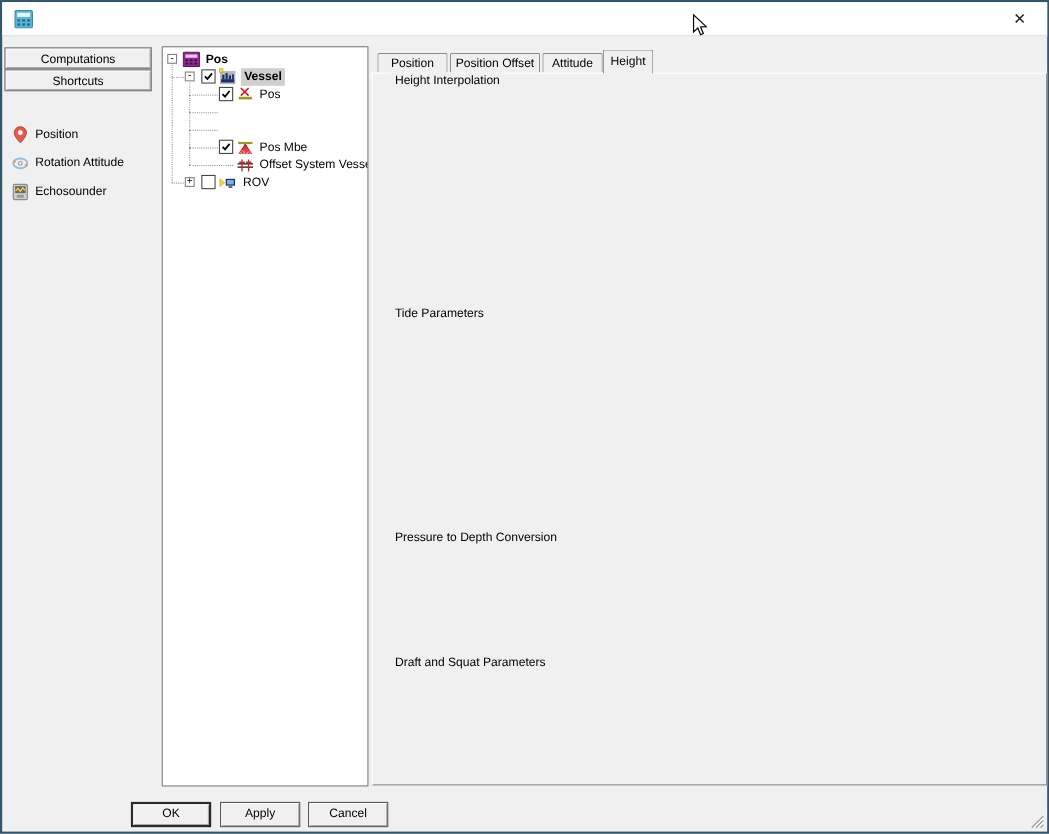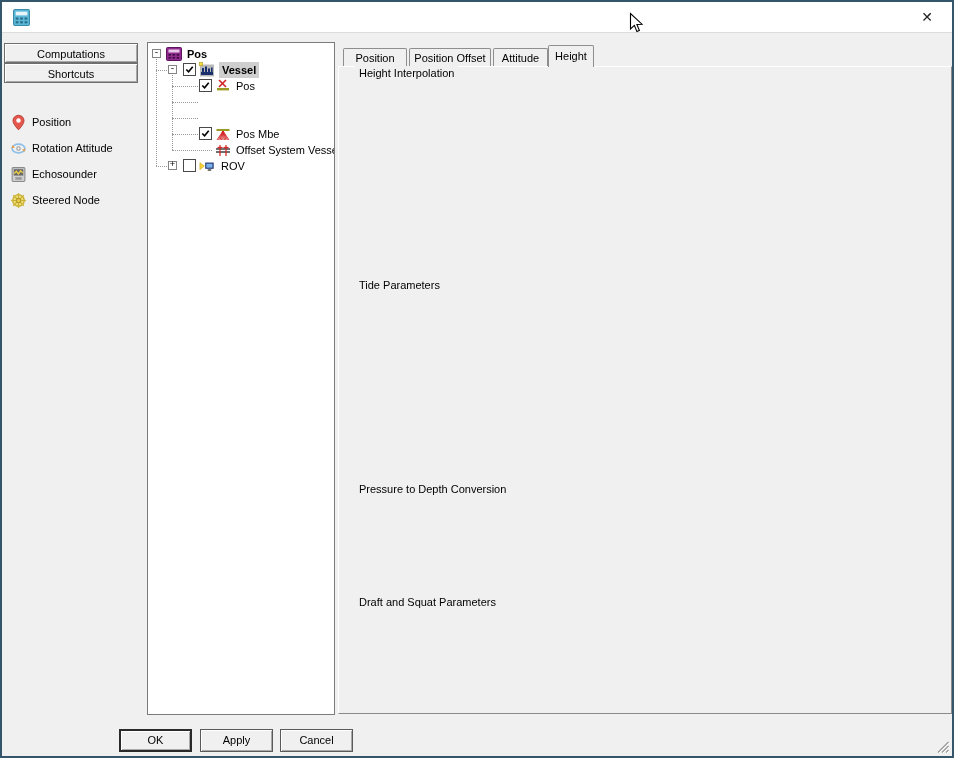"Steered Node" div.side-item { html: <div> <svg> <circle></circle> <g> <line></line> <line></line> <line></line> <line></line> </g> <circle></circle> </svg> <span>Steered Node</span> </div> -> none }
